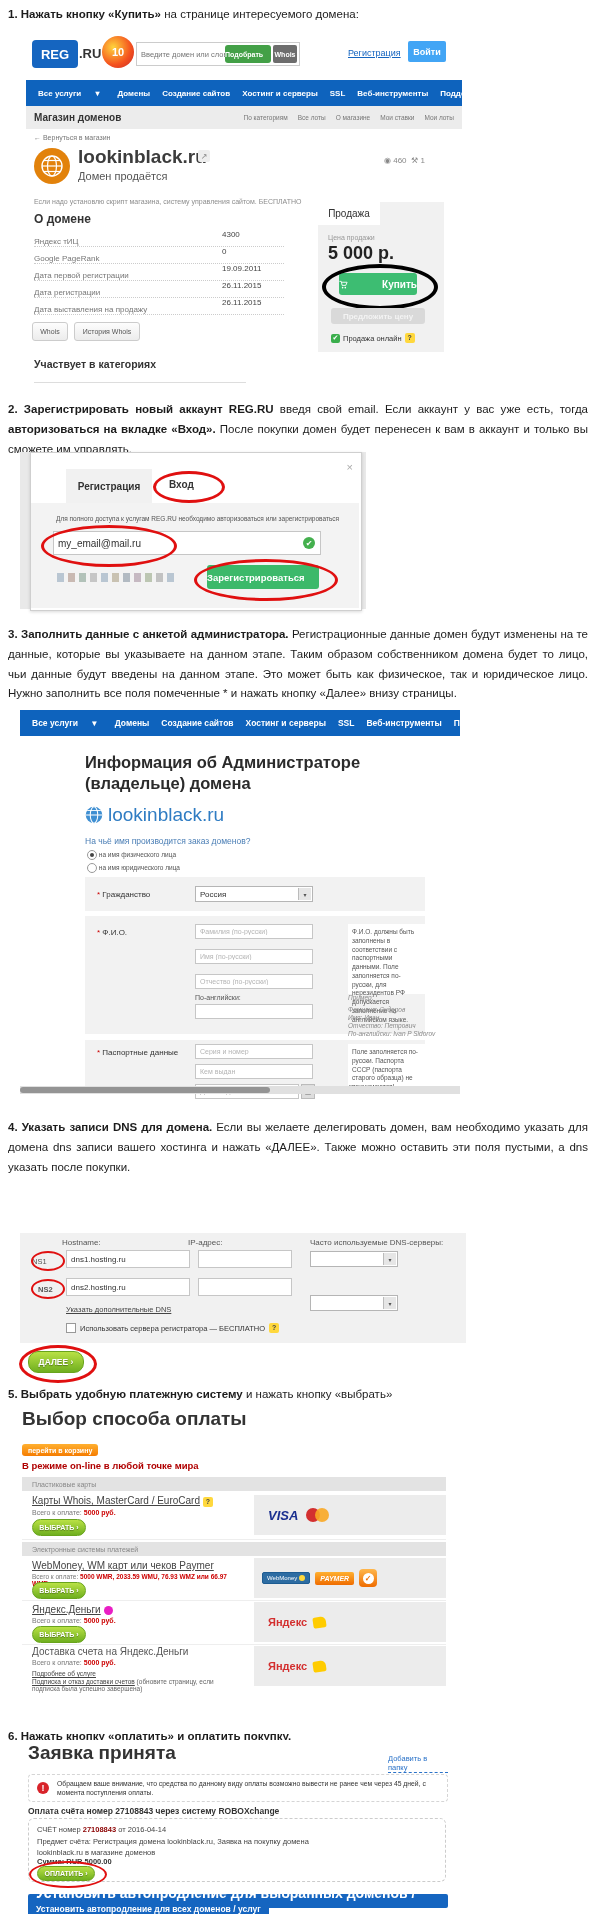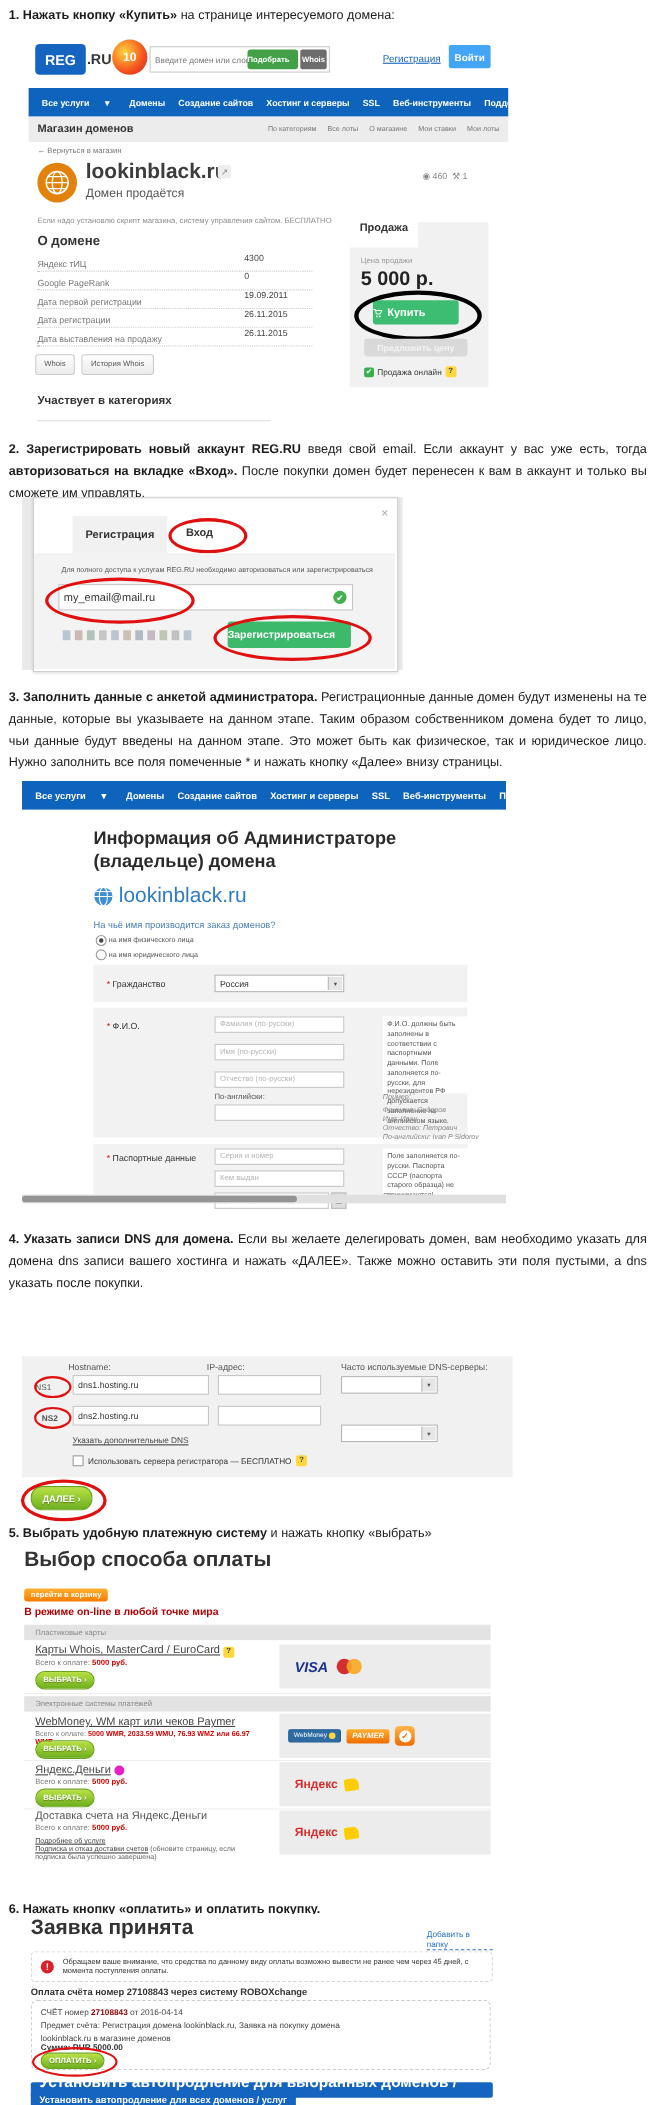"Продажа" div.abs { align-items: flex-start -> center; font-weight: bold -> normal }
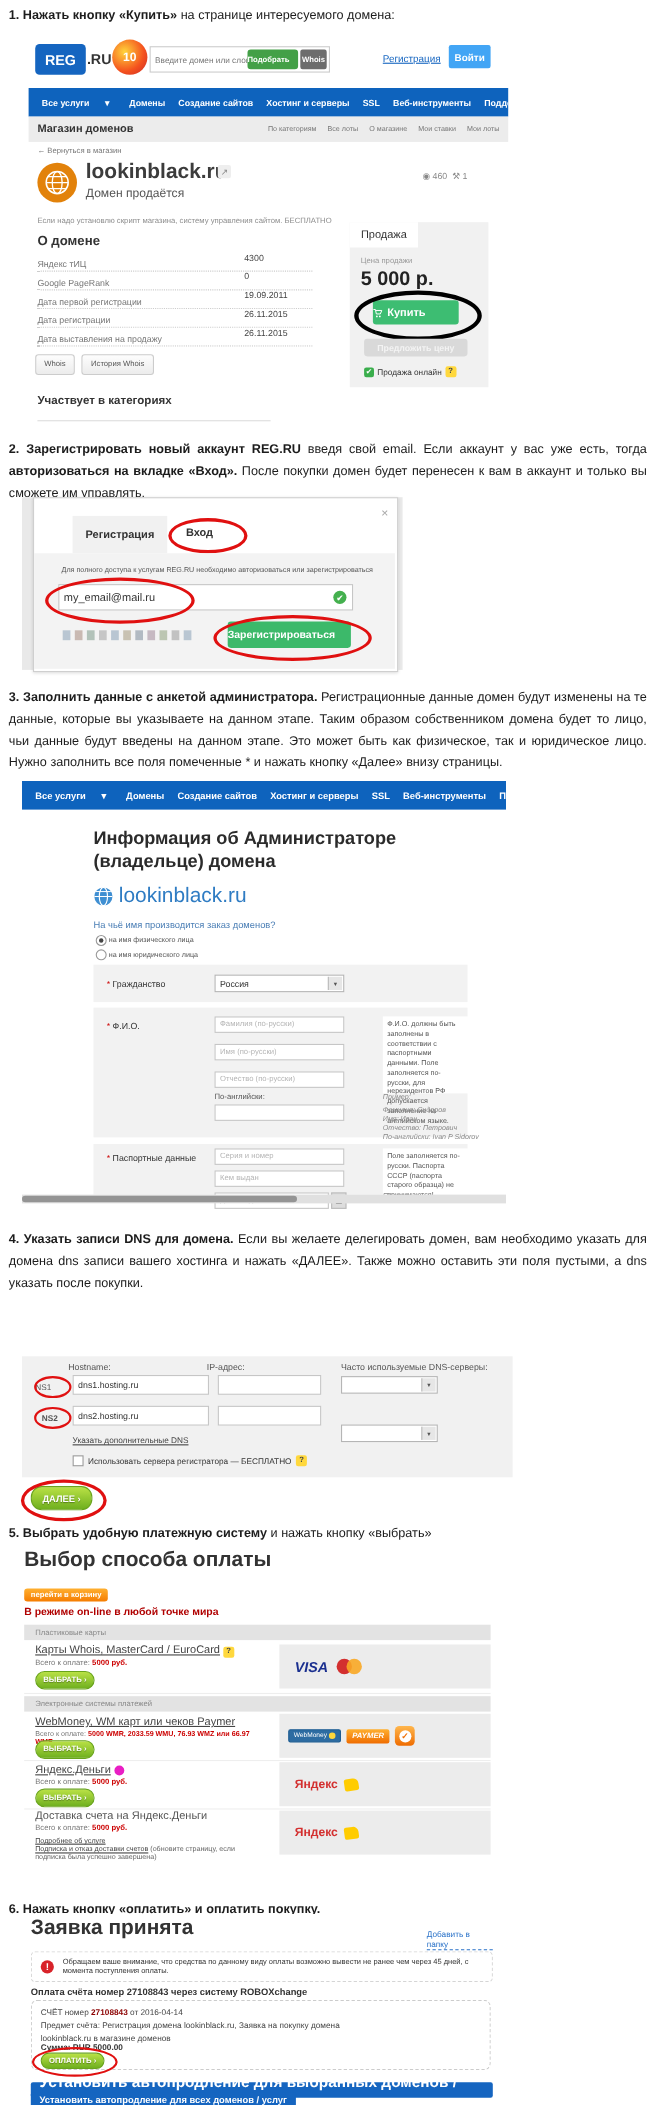"Купить" .btn-flat-green { justify-content: flex-start -> space-between }
